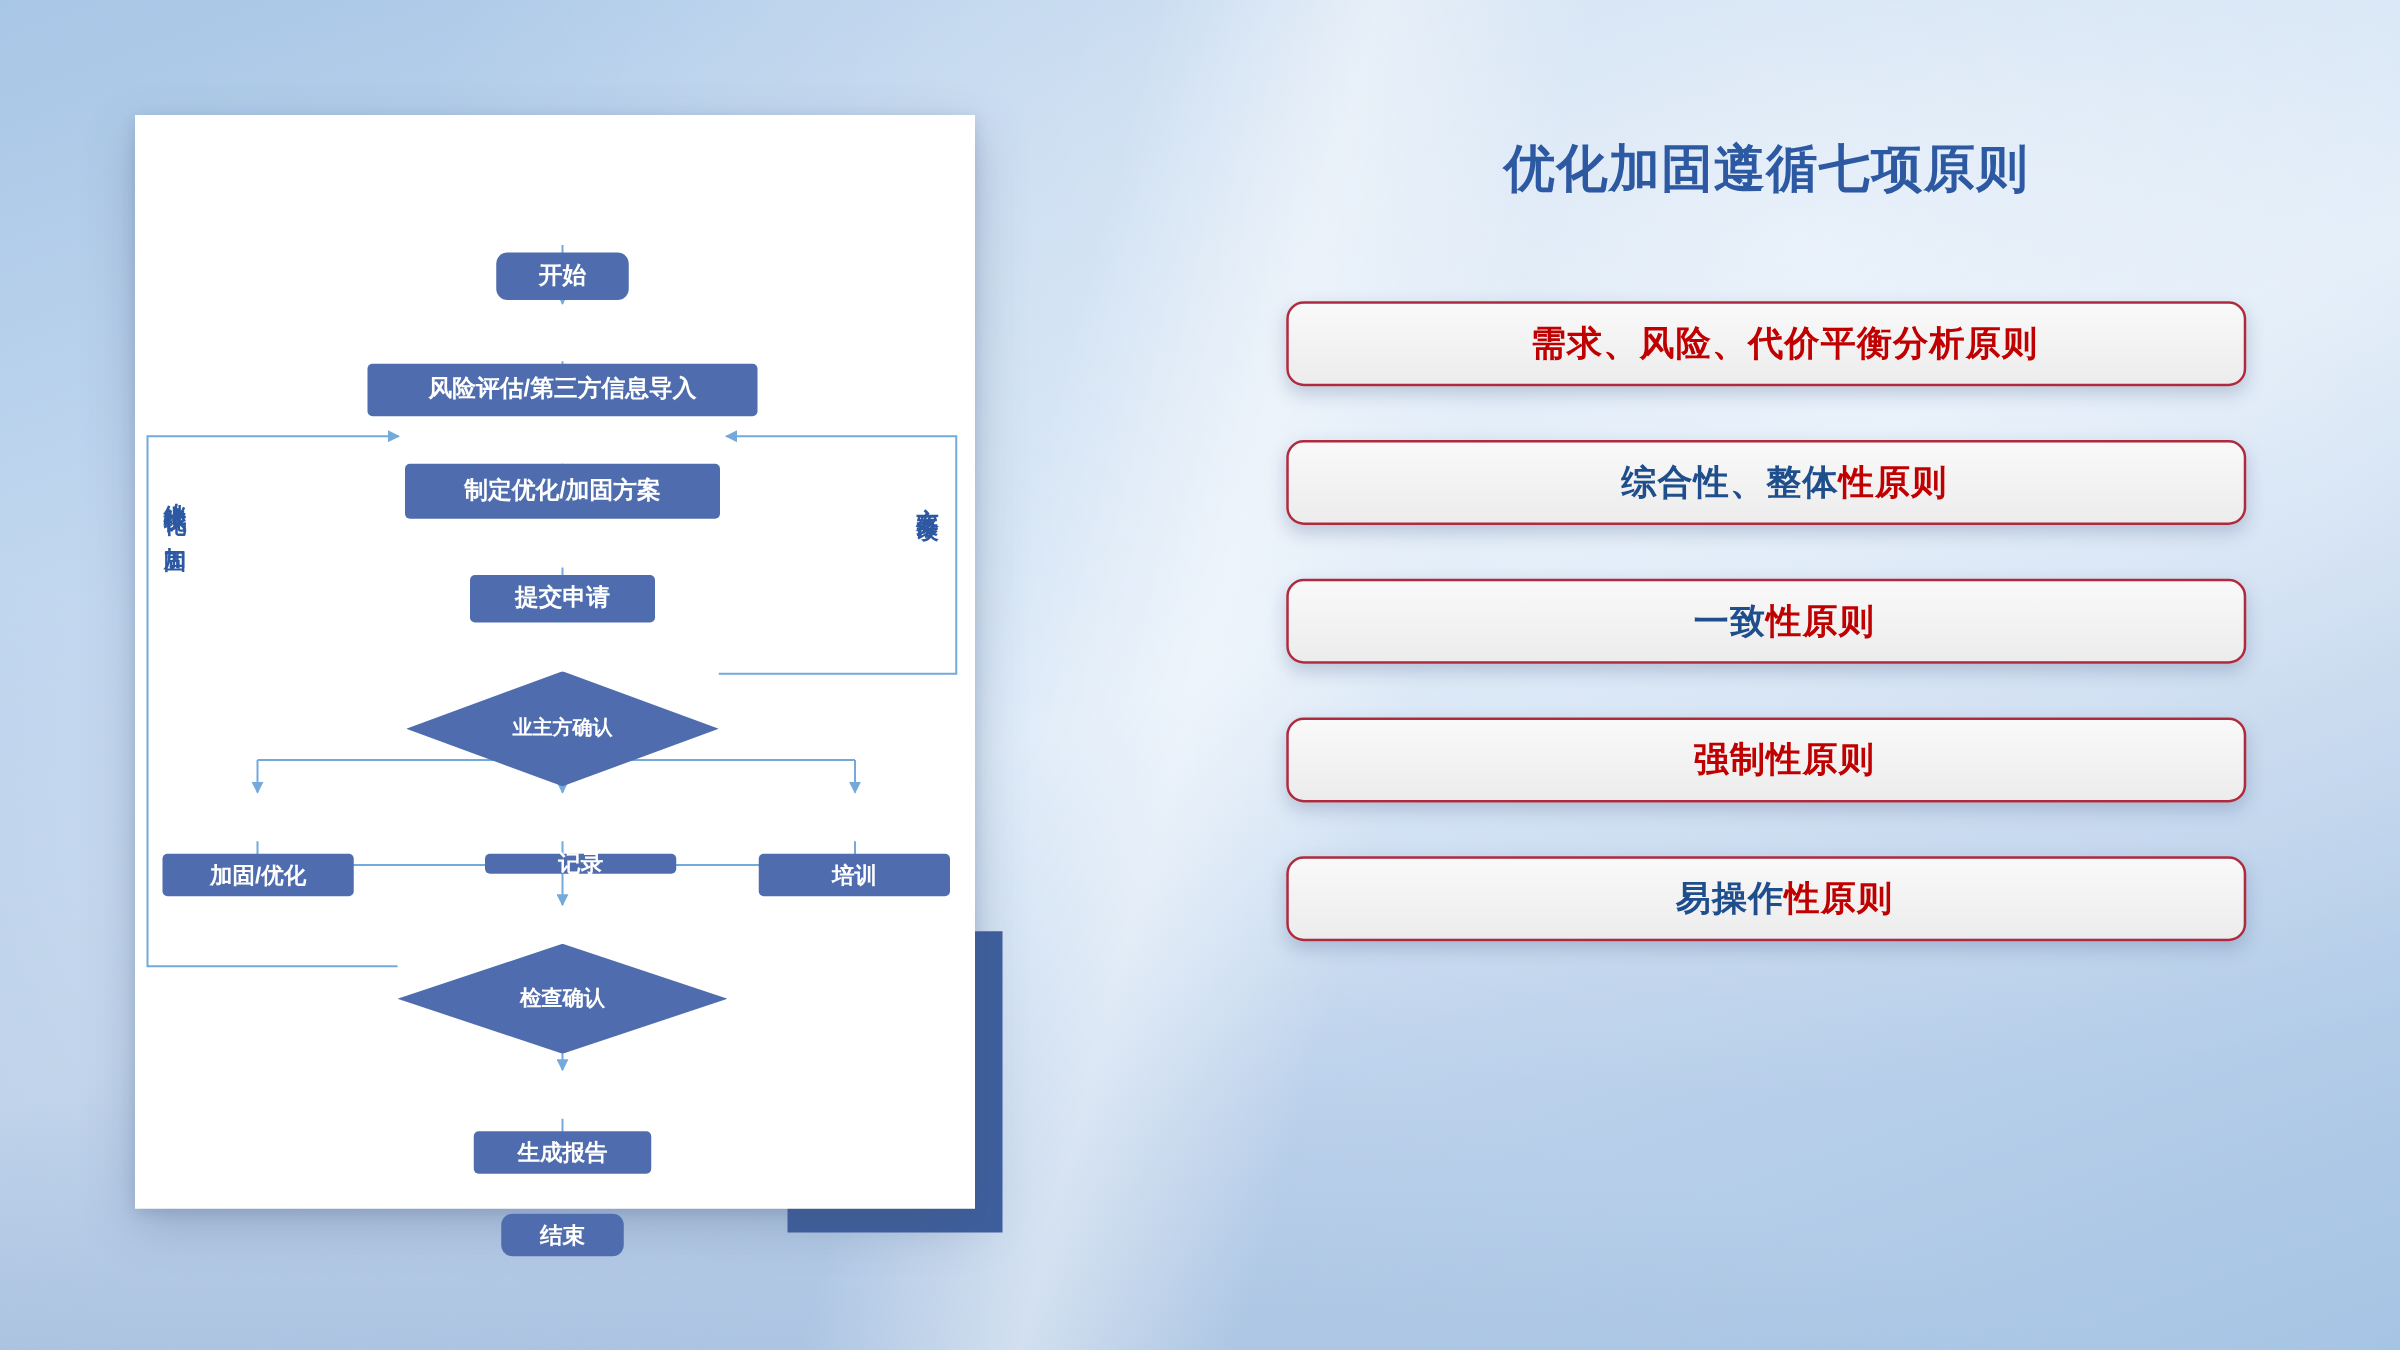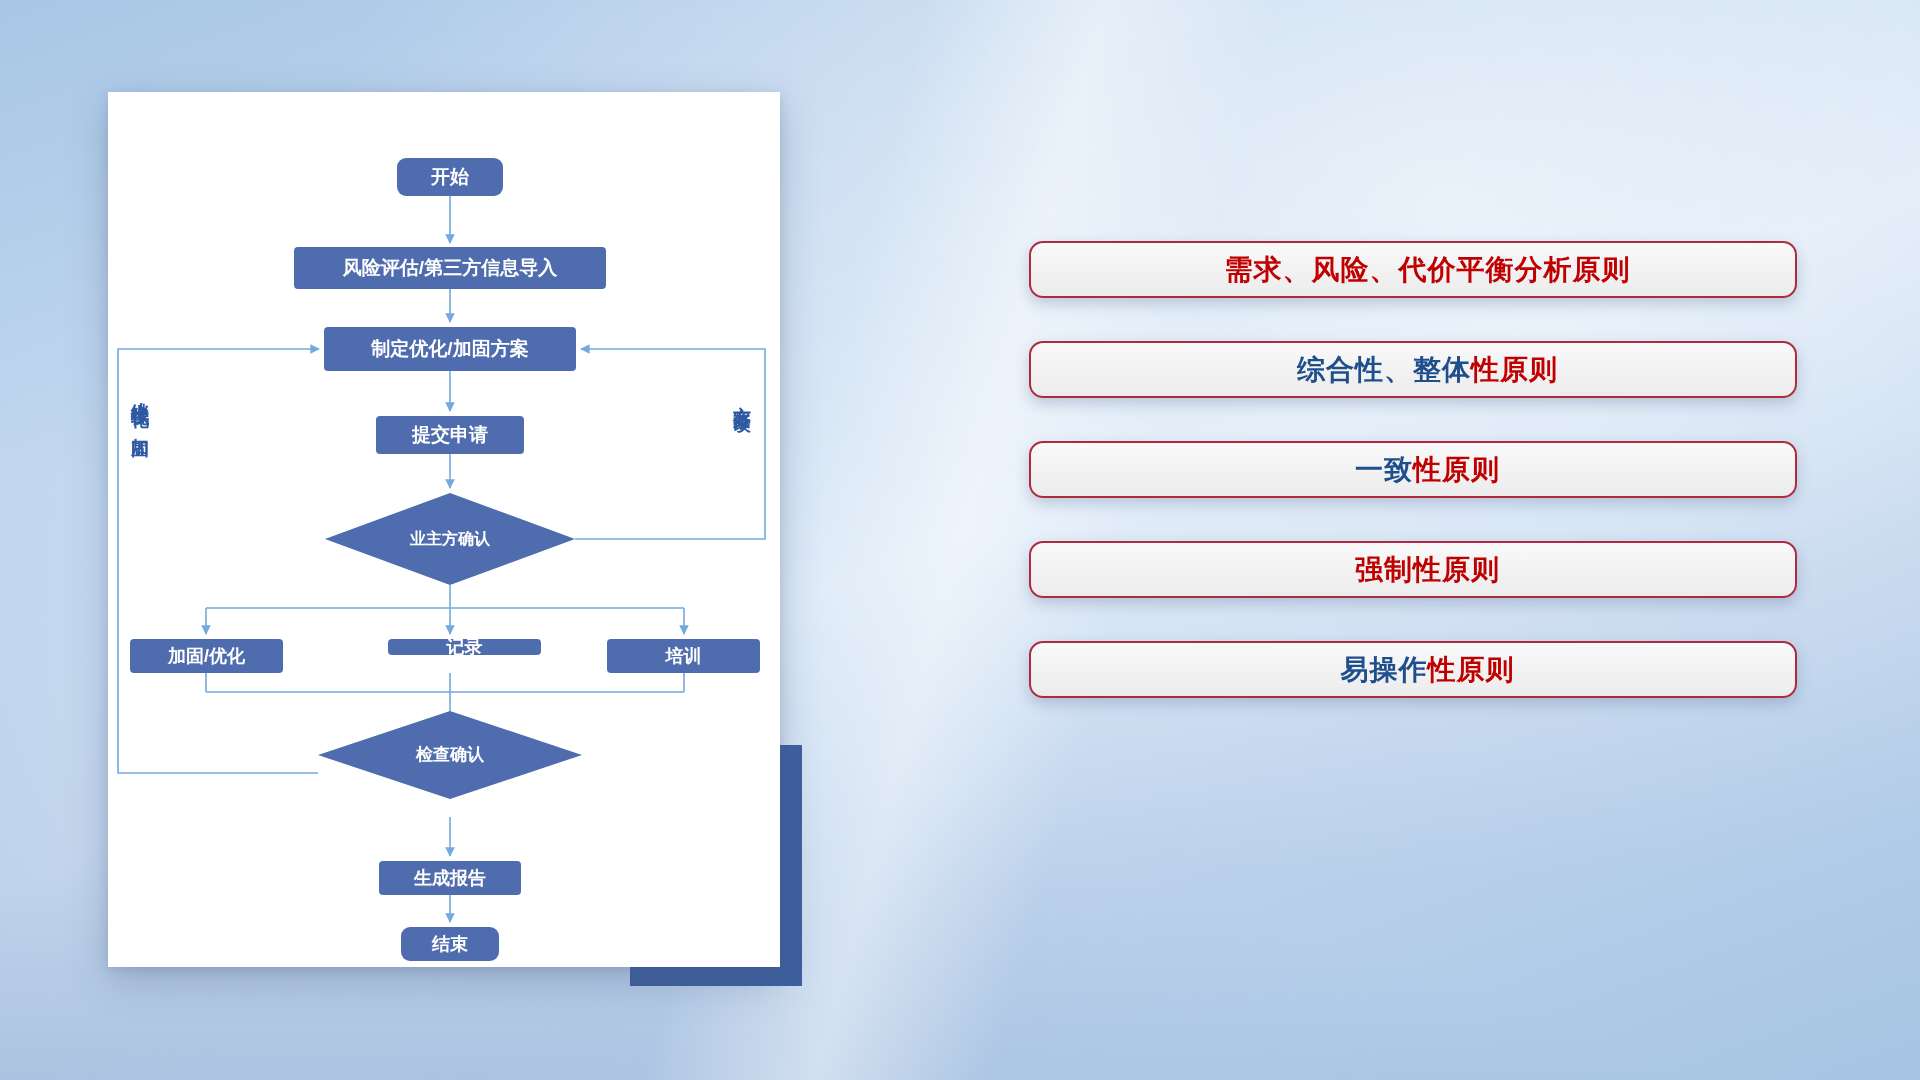"优化加固遵循七项原则" h1.panel-title { html: none -> <h1>优化加固遵循七项原则</h1> }
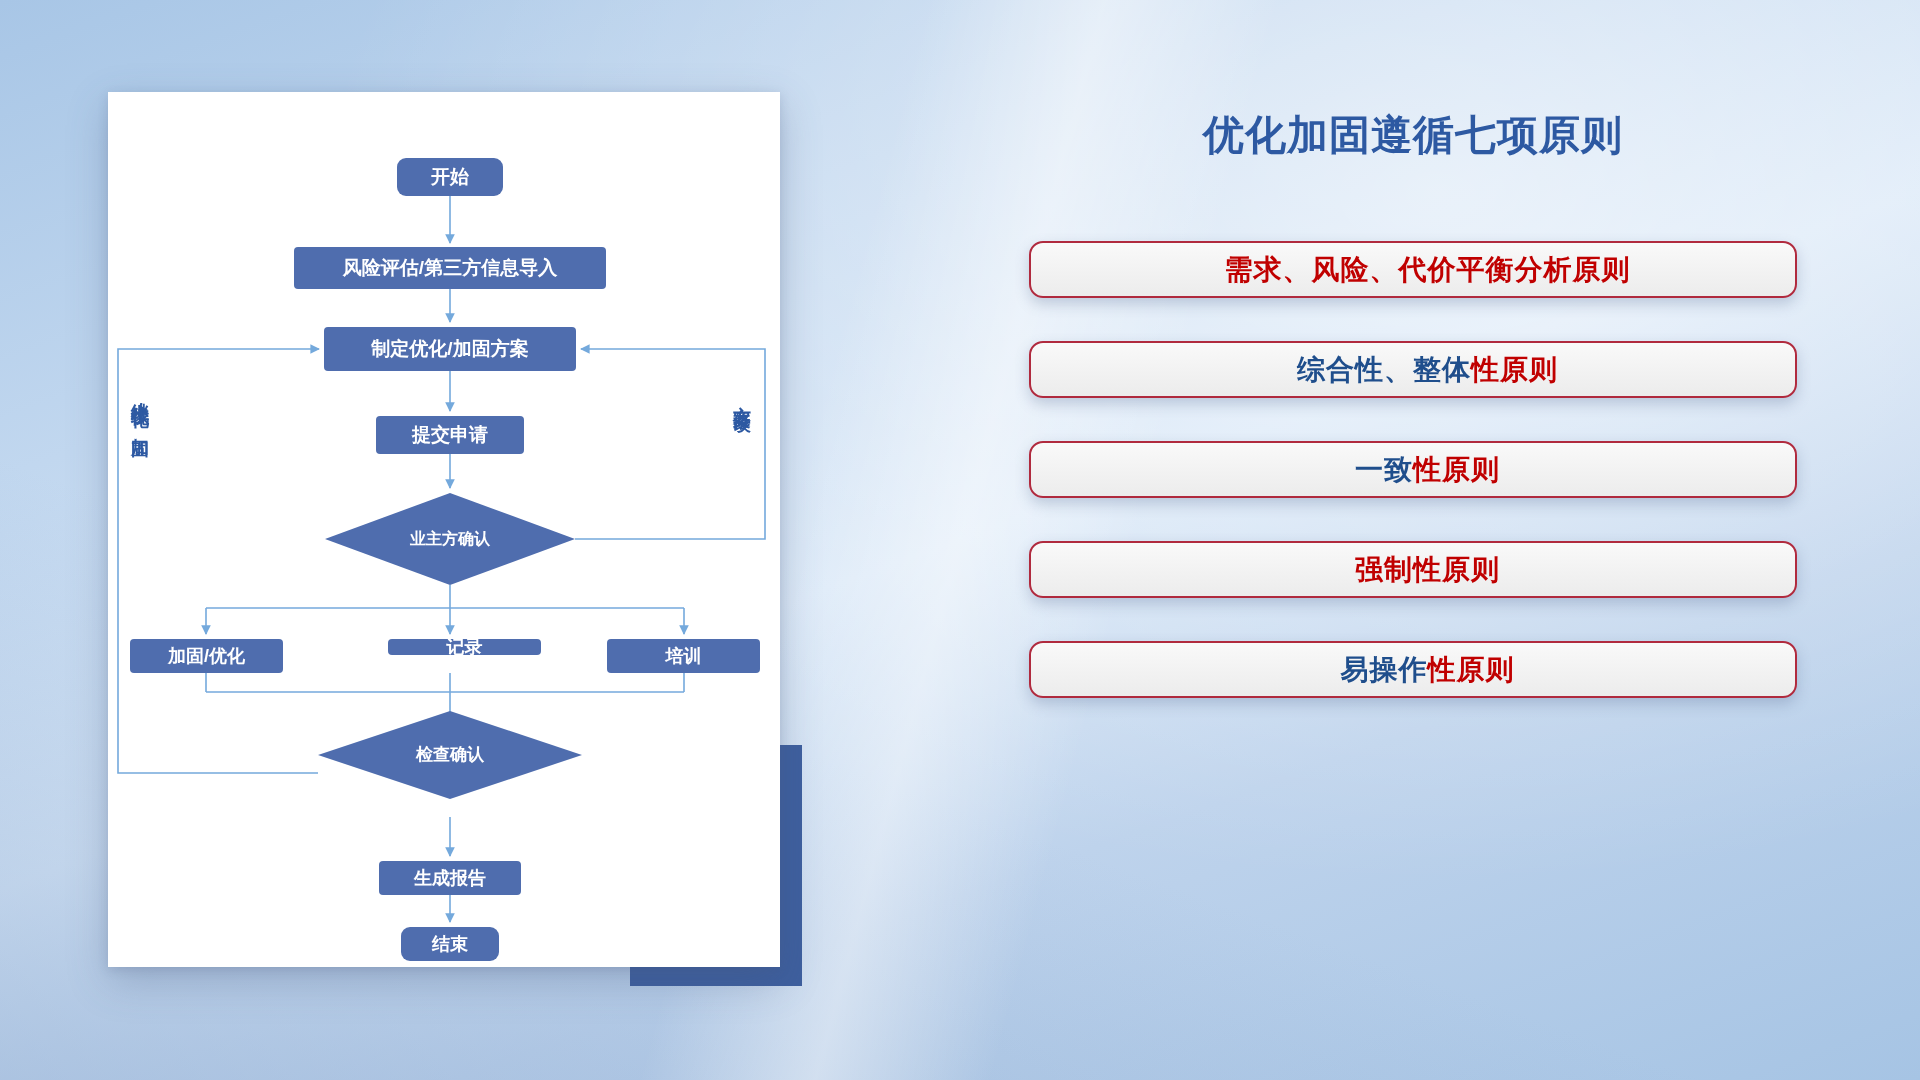"开始" .node,.diamond { margin-top: none -> 44px }
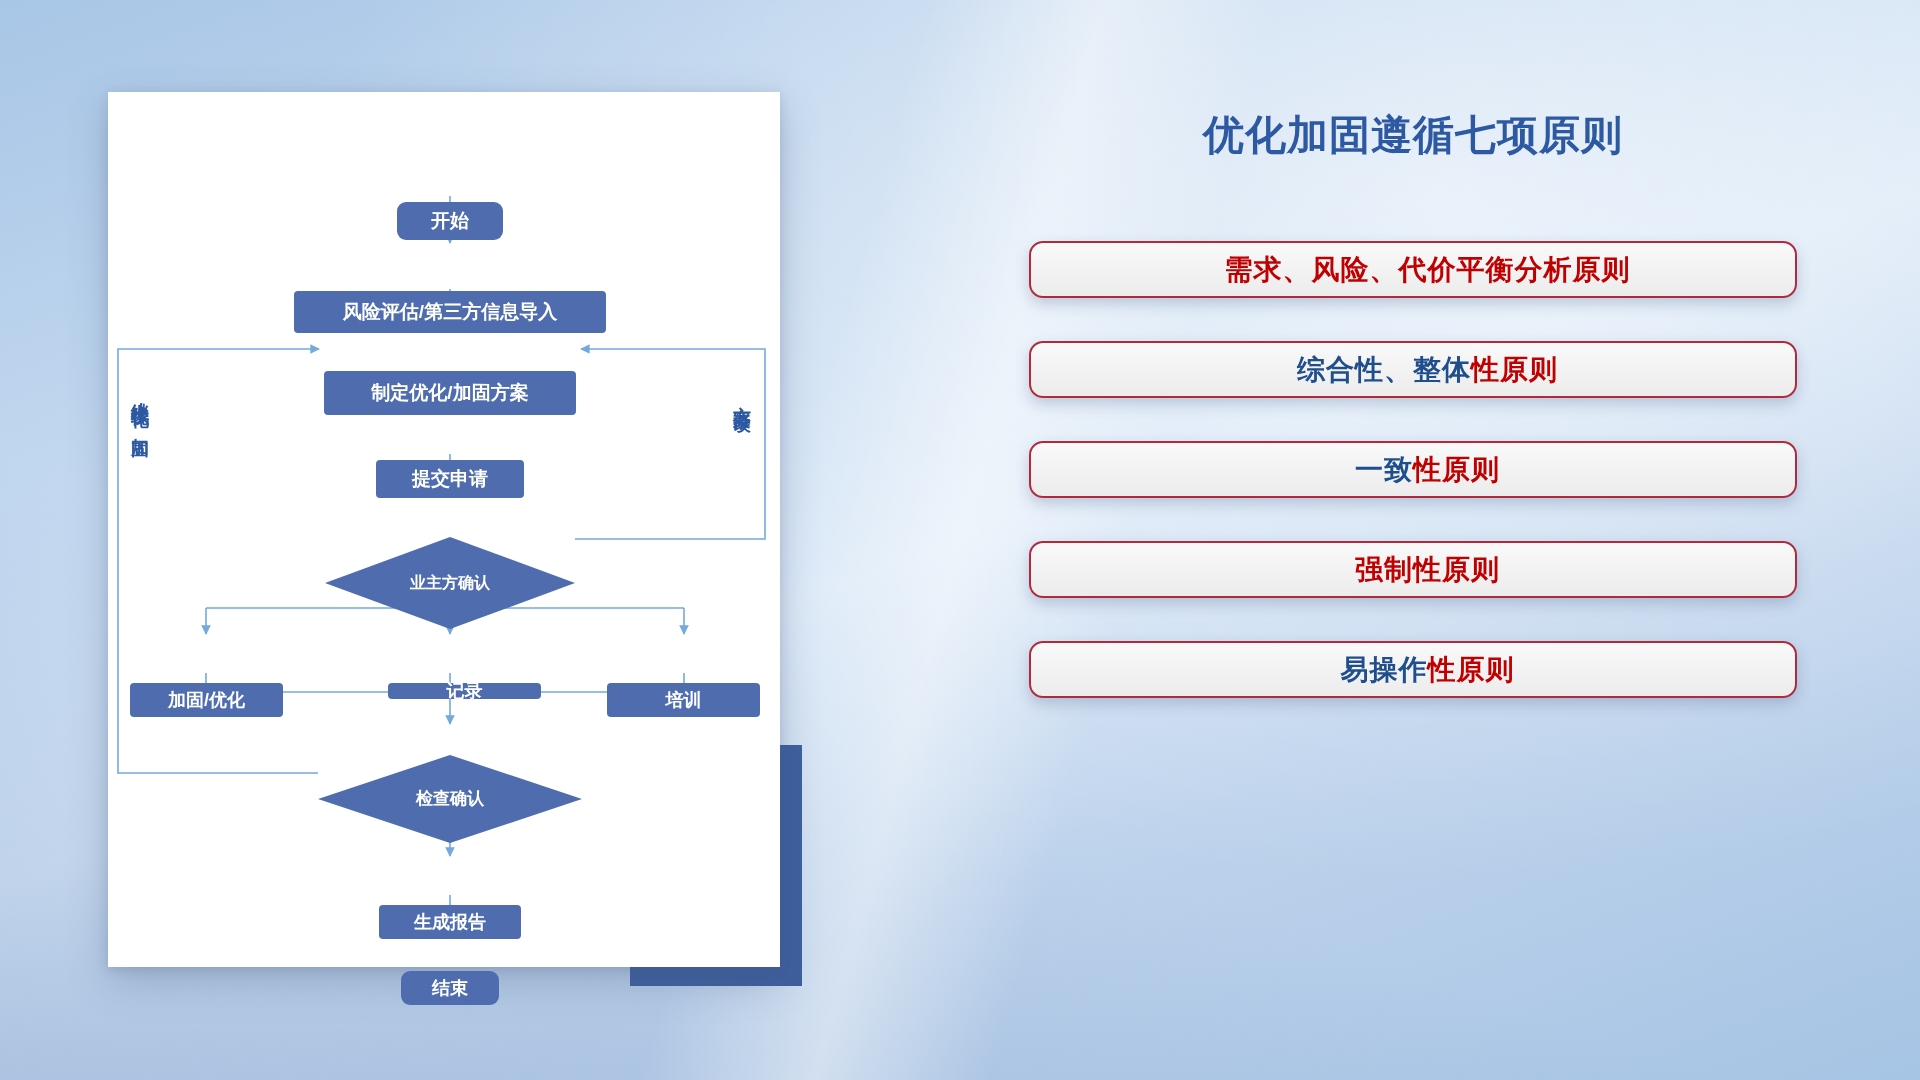"需求、风险、代价平衡分析原则" .pill { height: 57px -> 68px }
